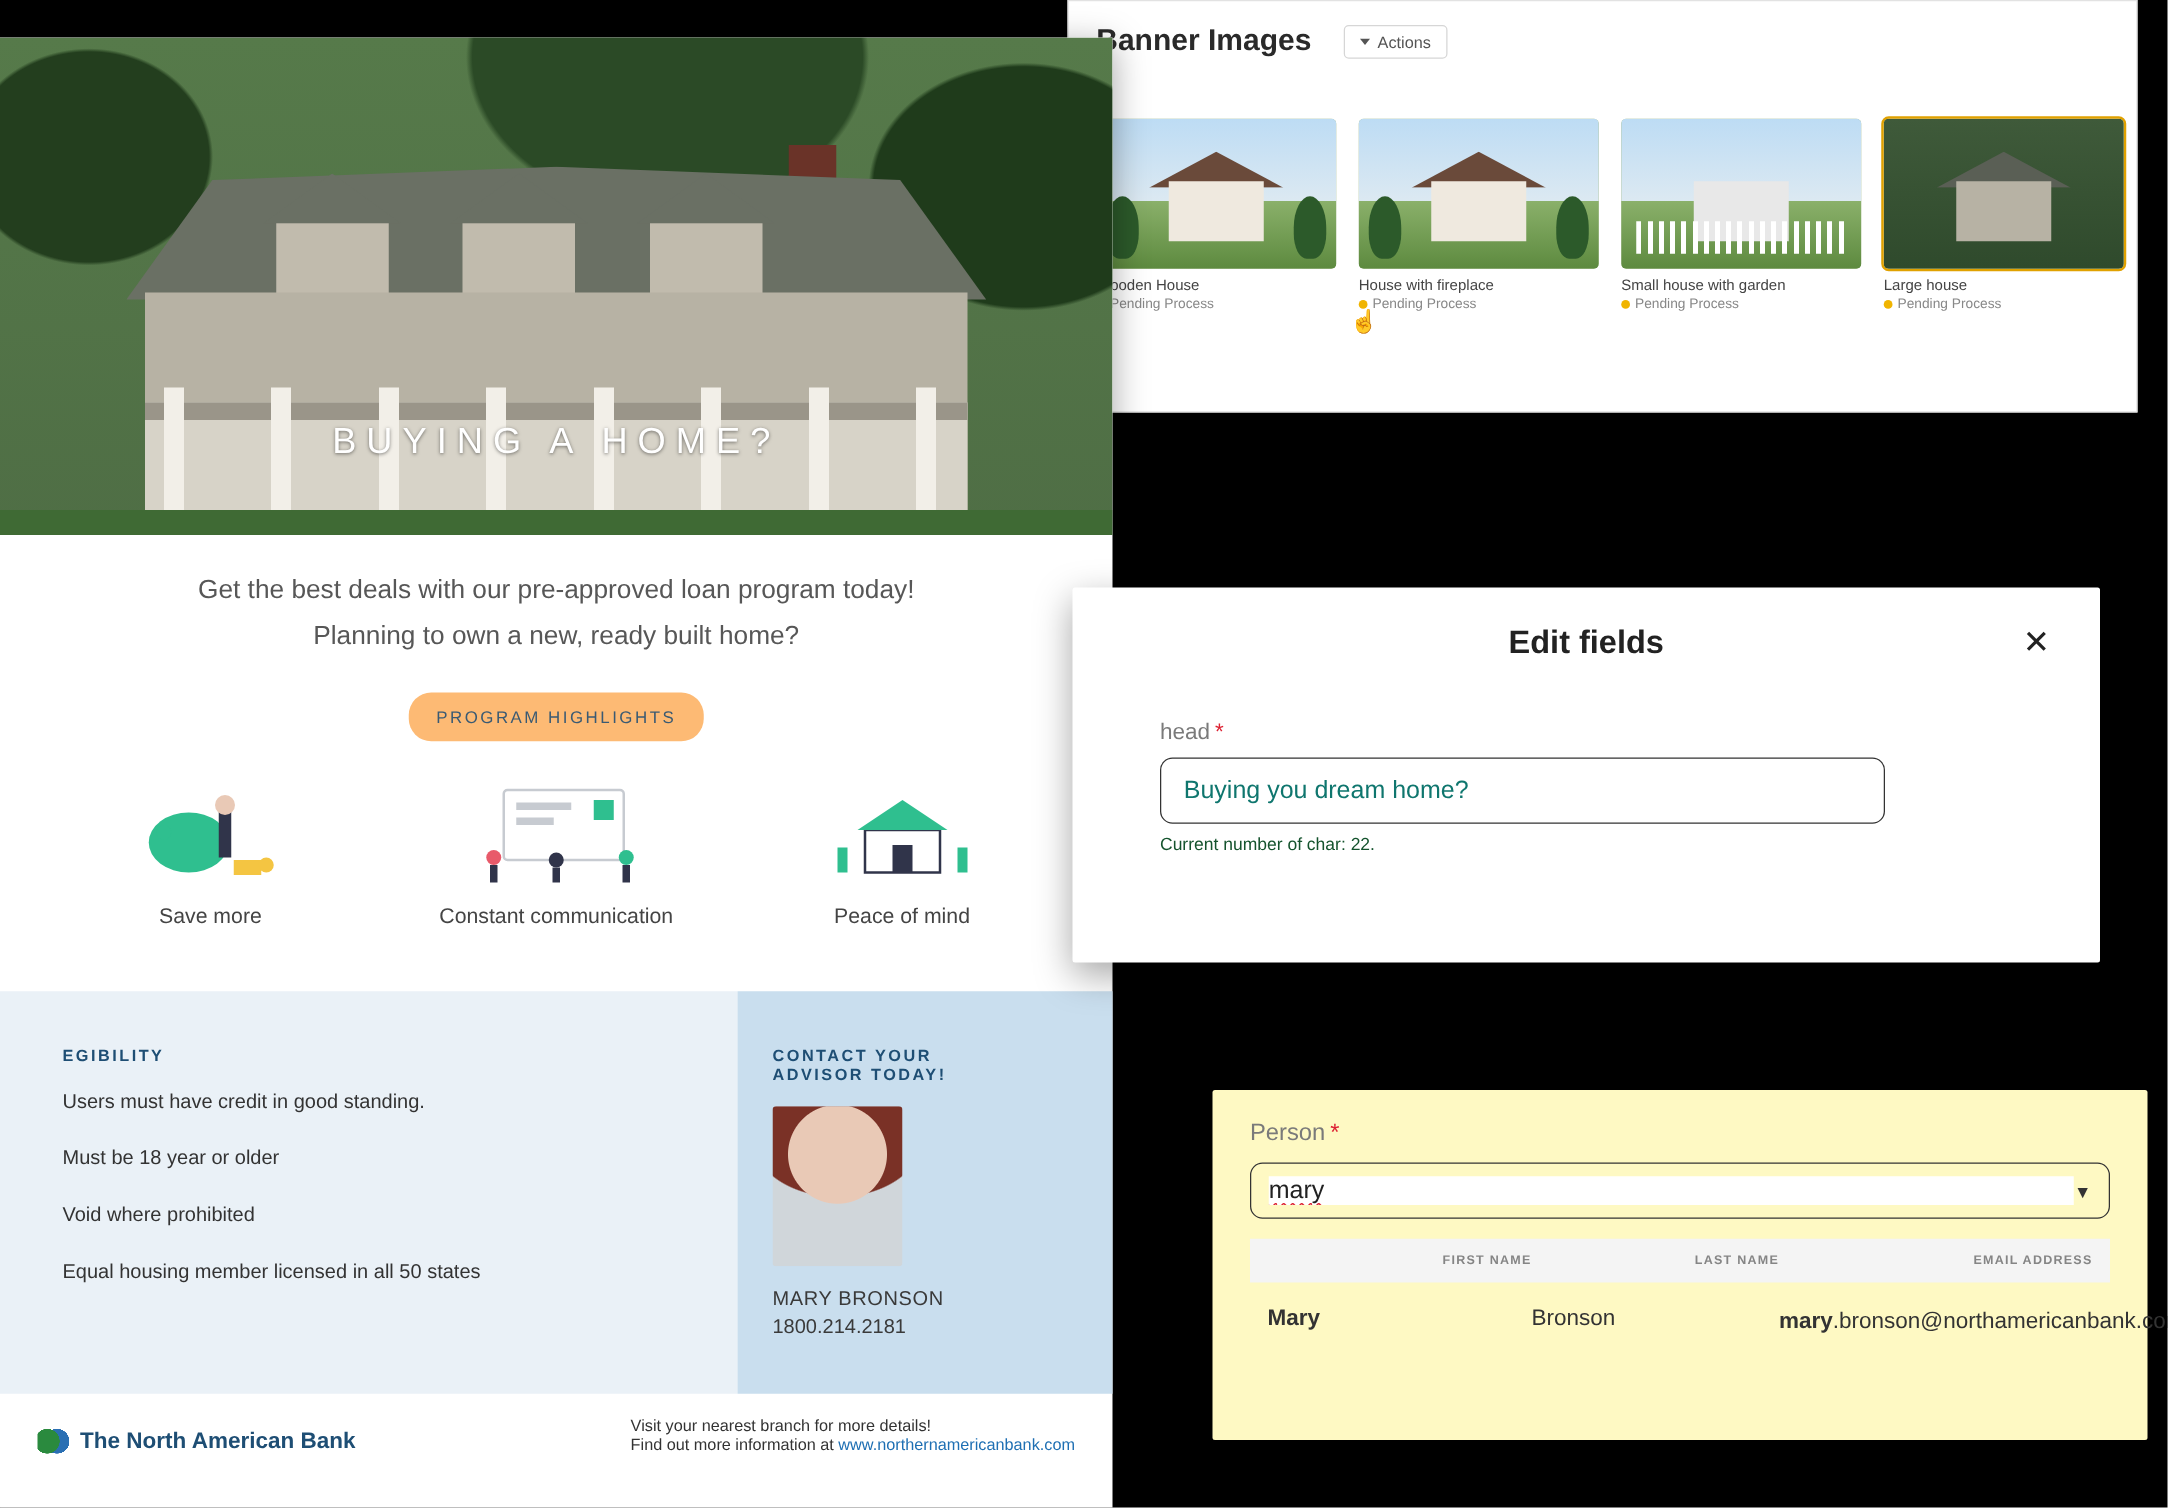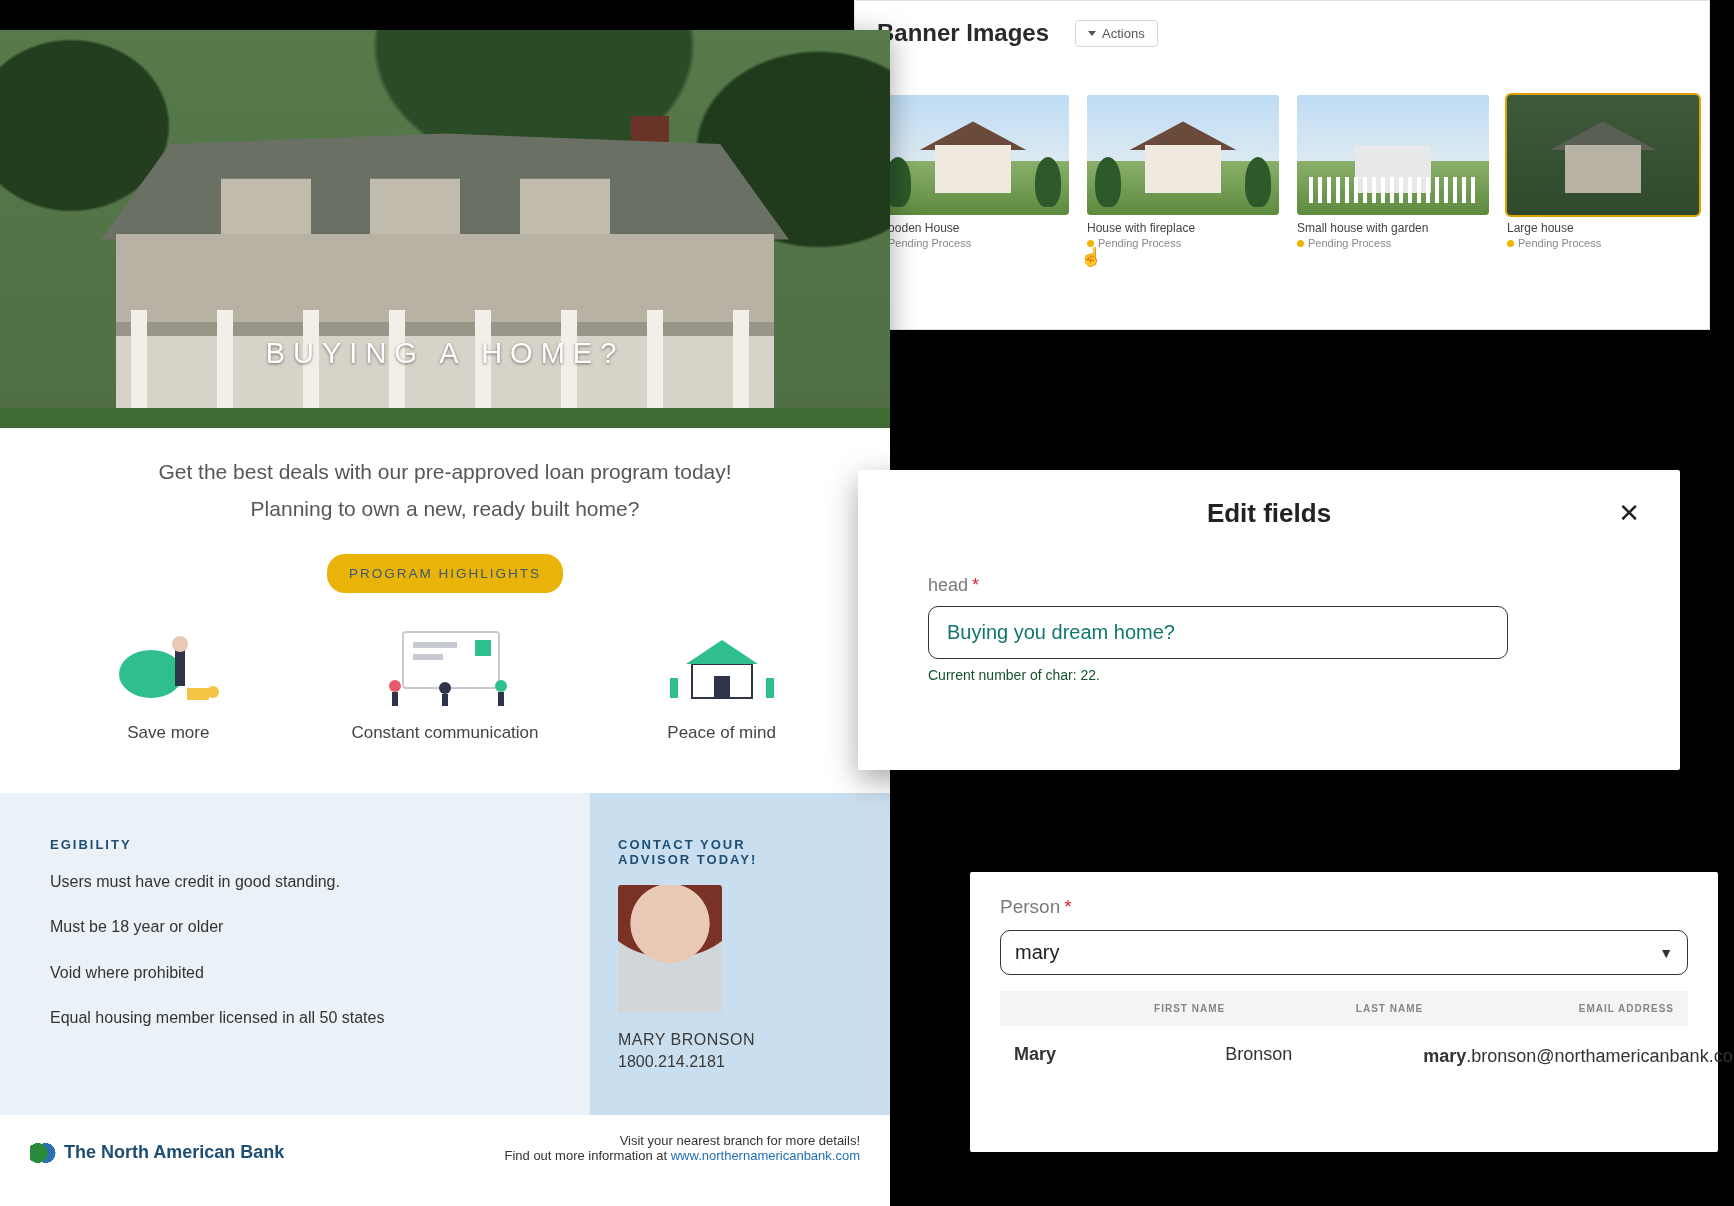"PROGRAM HIGHLIGHTS" .badge-pill { background: #eab308 -> #fdba74 }
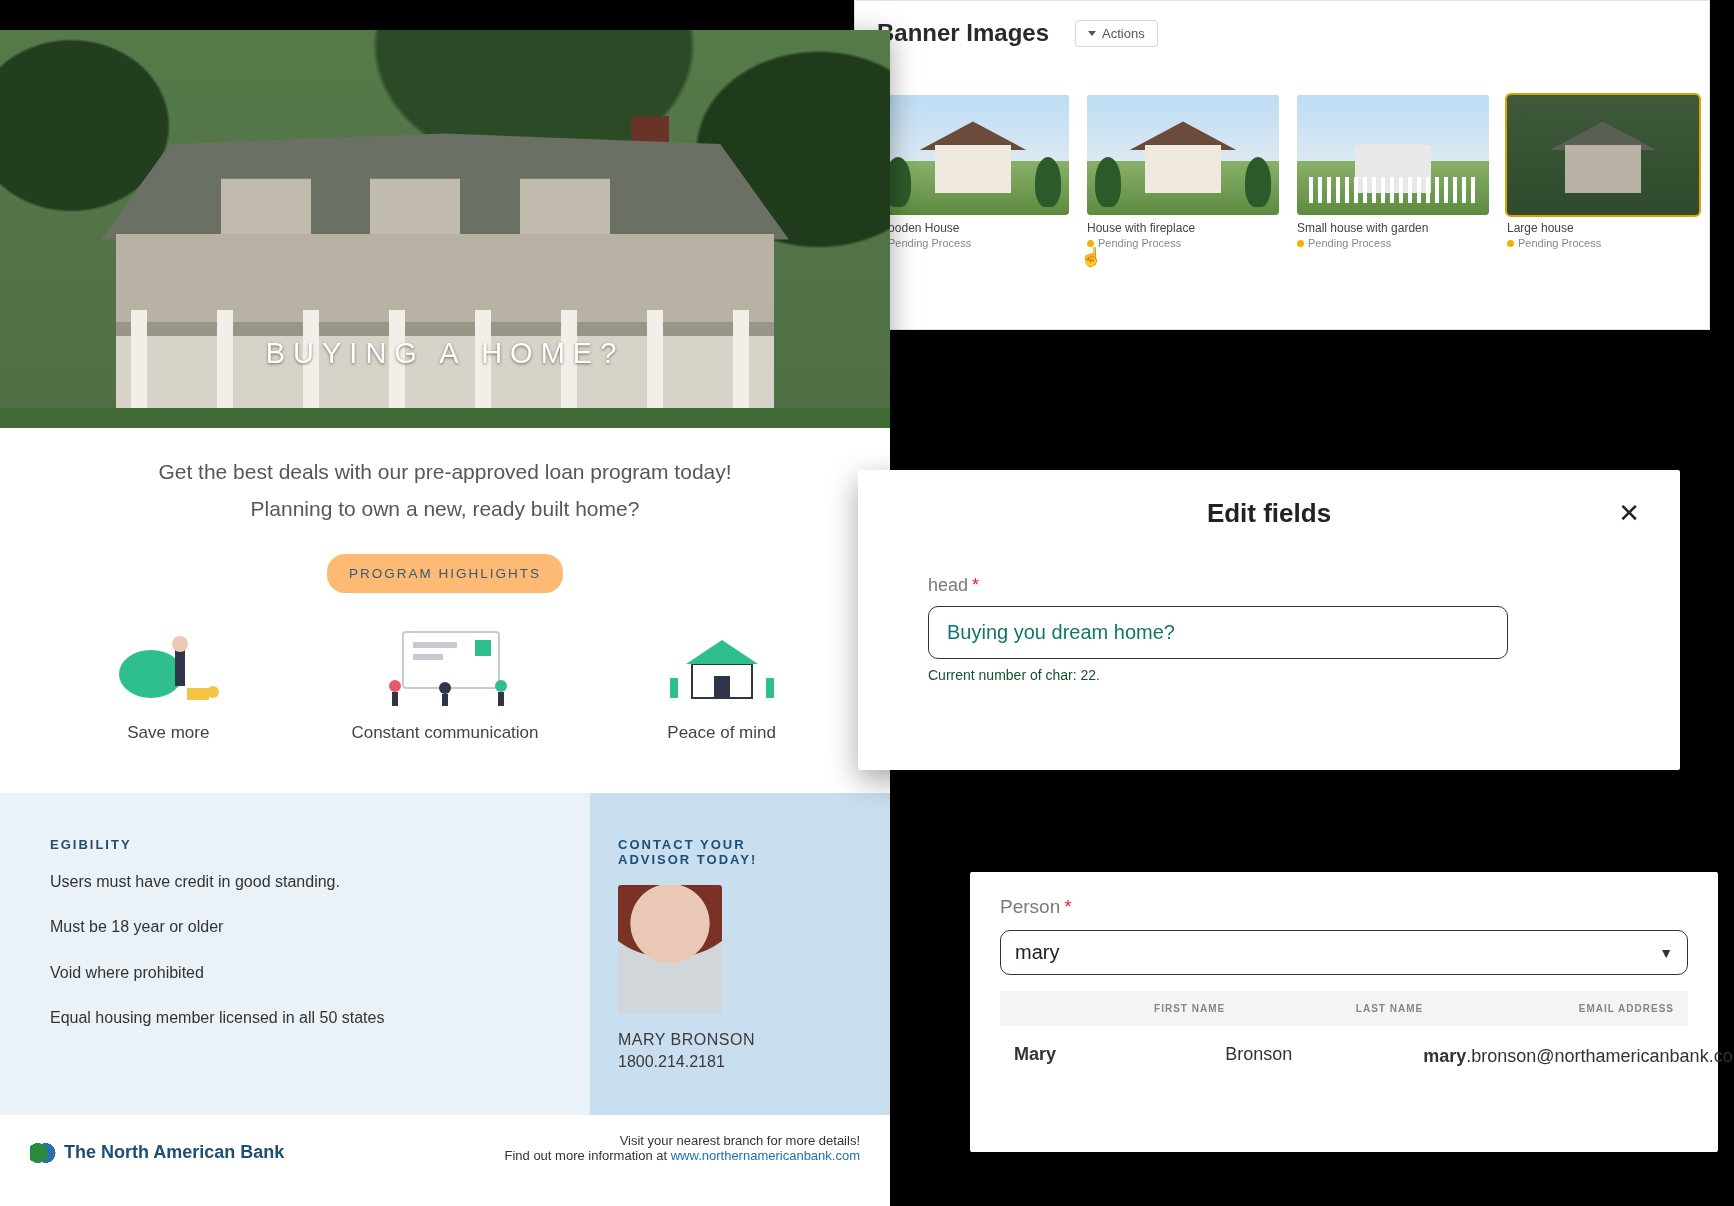"Person *" .panel-person { background: #ffffff -> #fef9c3 }
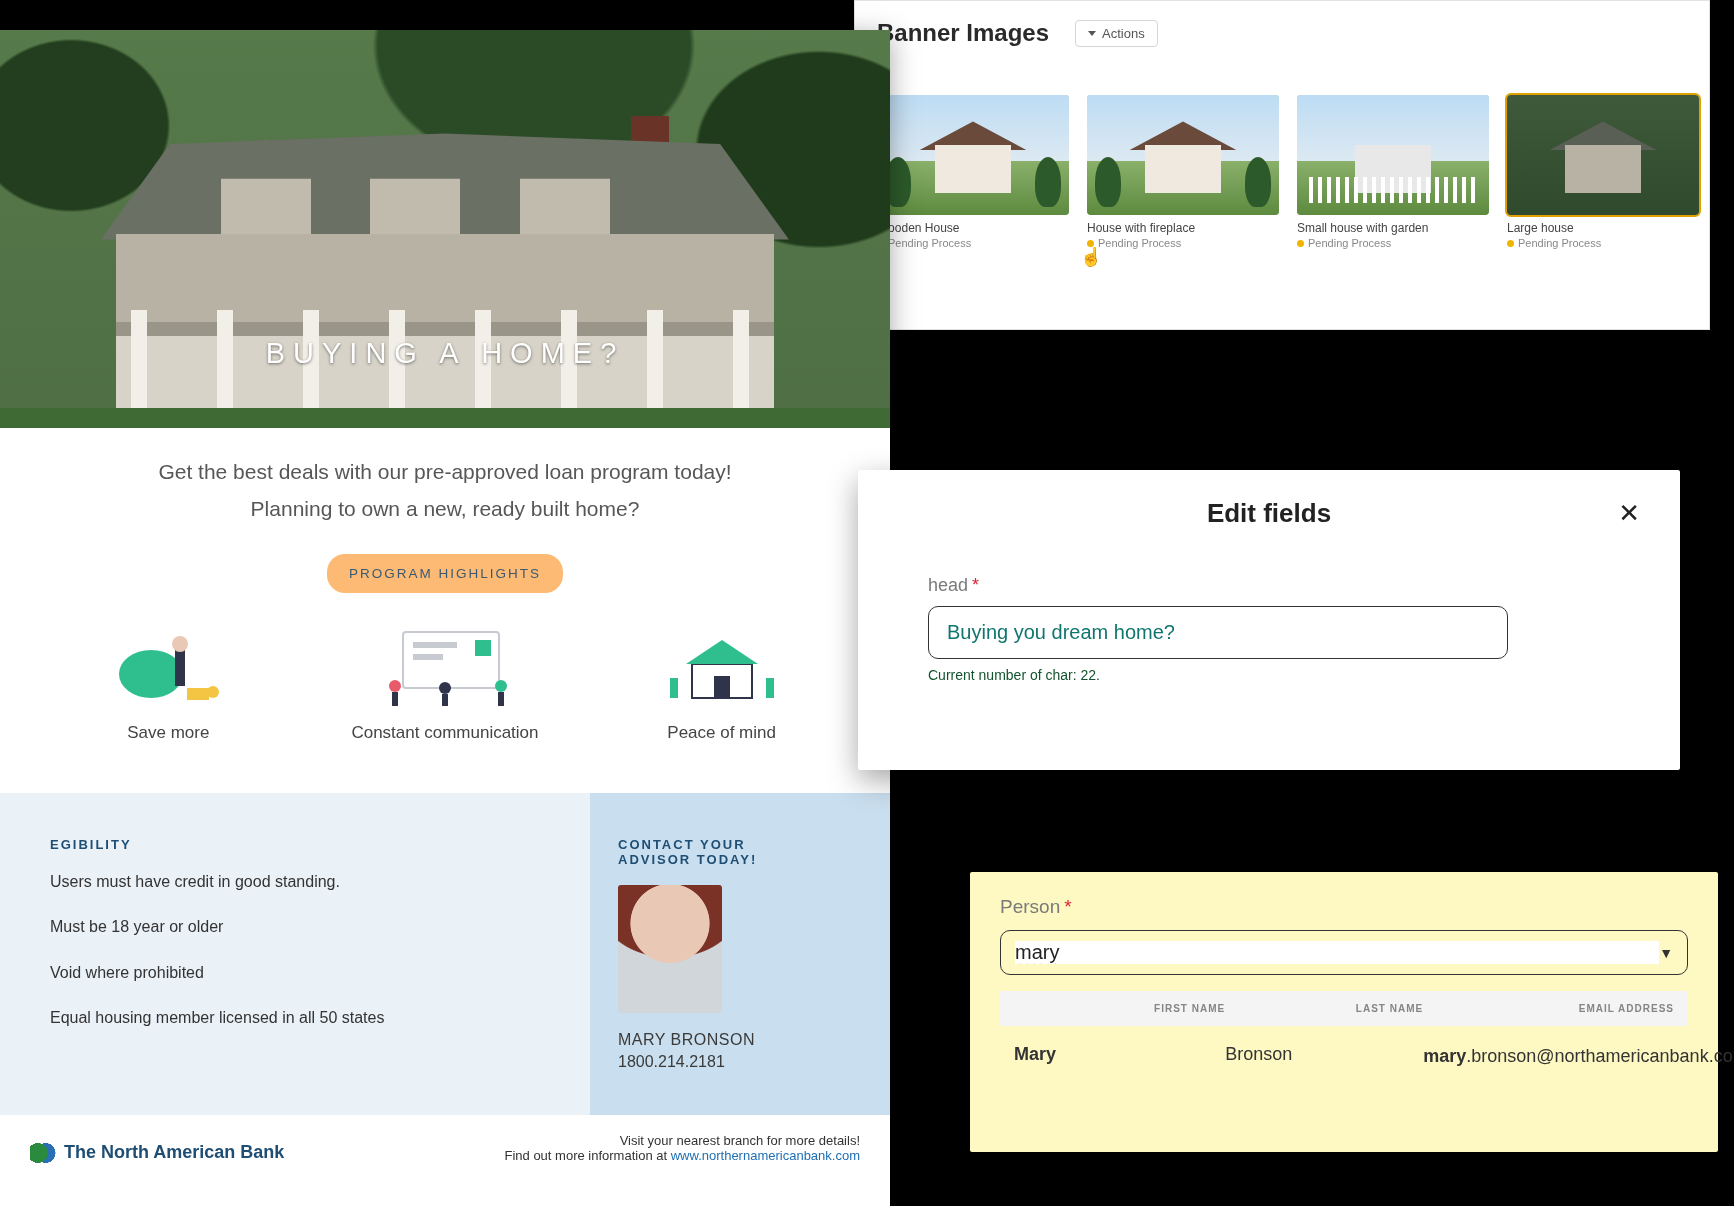"Visit your nearest branch for" .footer-right { text-align: right -> left }
